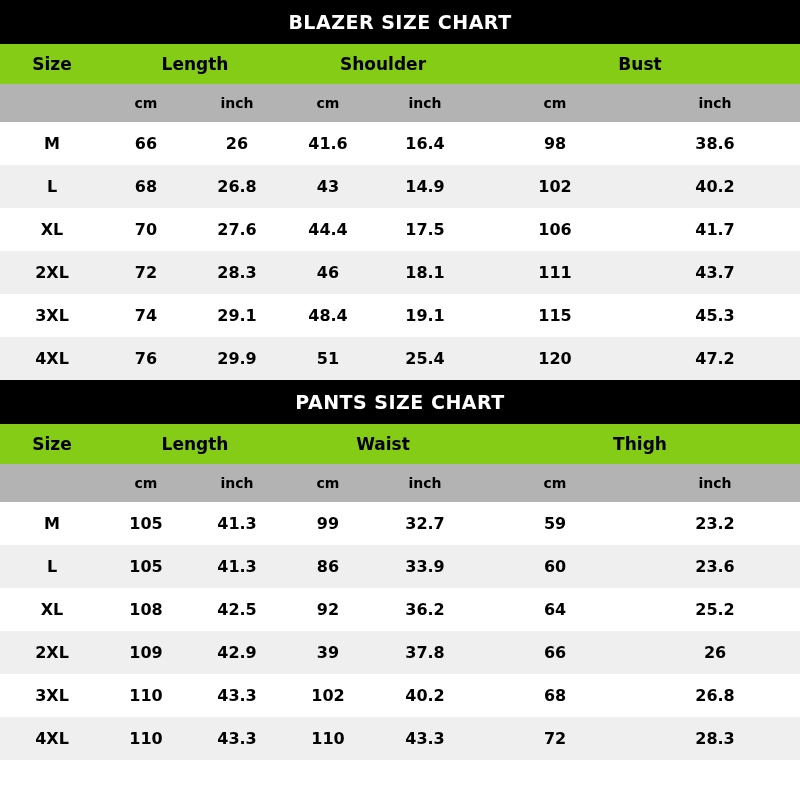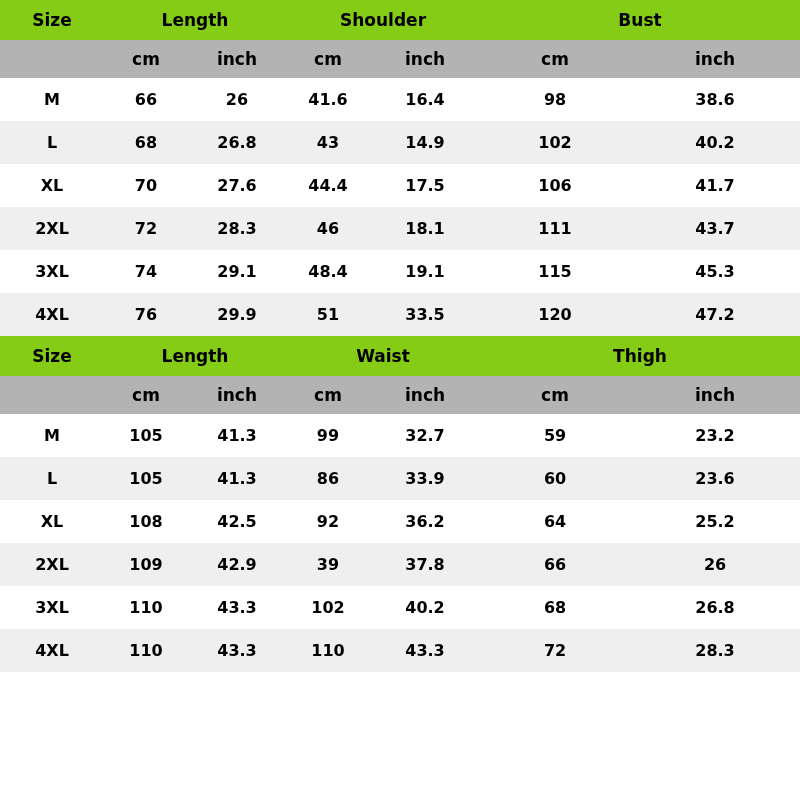"BLAZER SIZE CHART" div.chart-title { html: none -> <div>BLAZER SIZE CHART</div> }
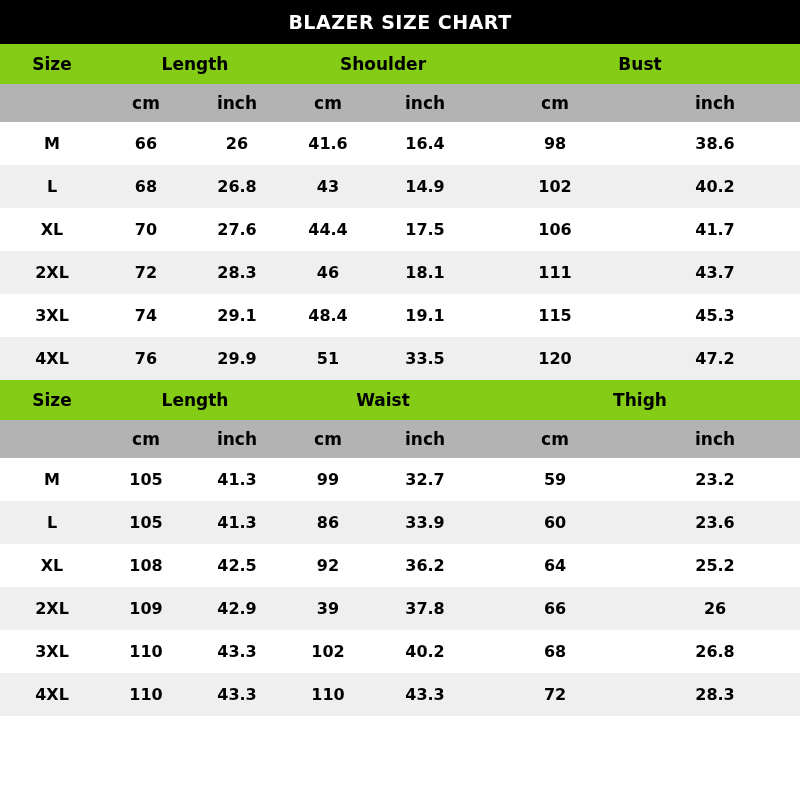"cm" tr.head-unit td { font-size: 17px -> 14px }
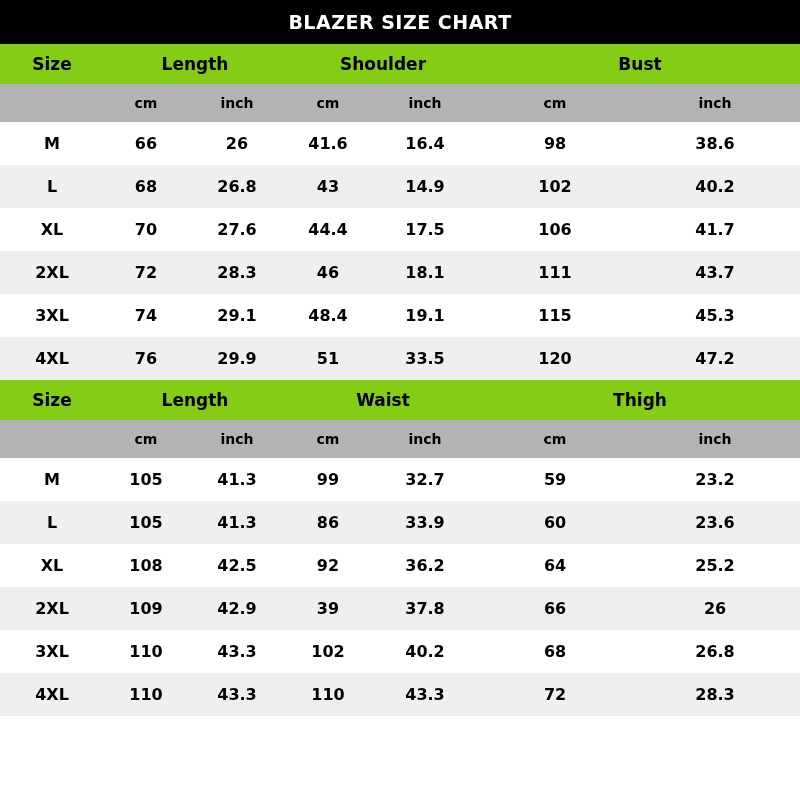"33.5" td { text: 33.5 -> 25.4 }
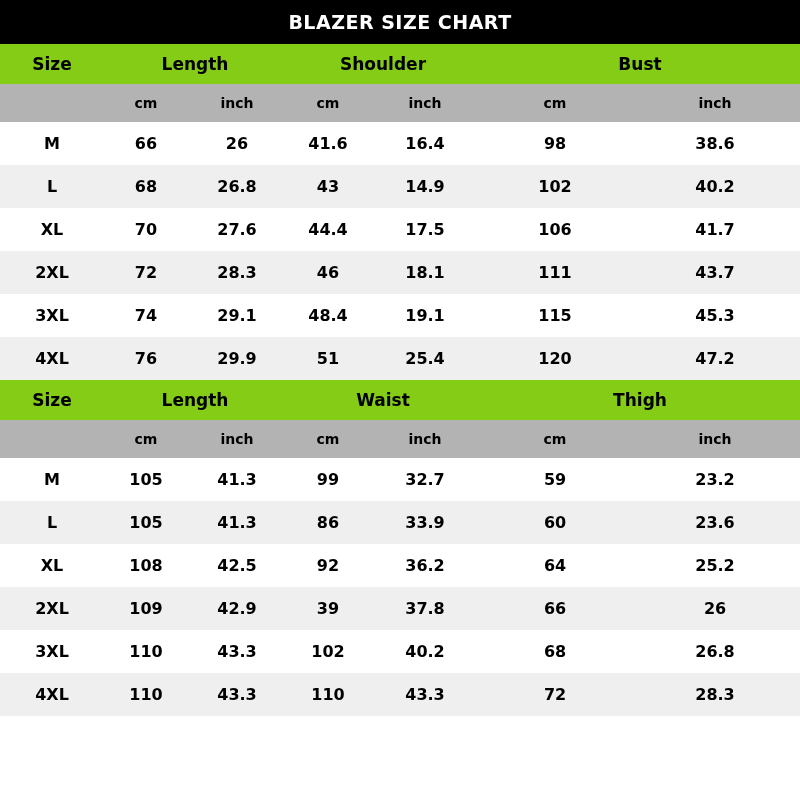"PANTS SIZE CHART" div.chart-title { html: none -> <div>PANTS SIZE CHART</div> }
